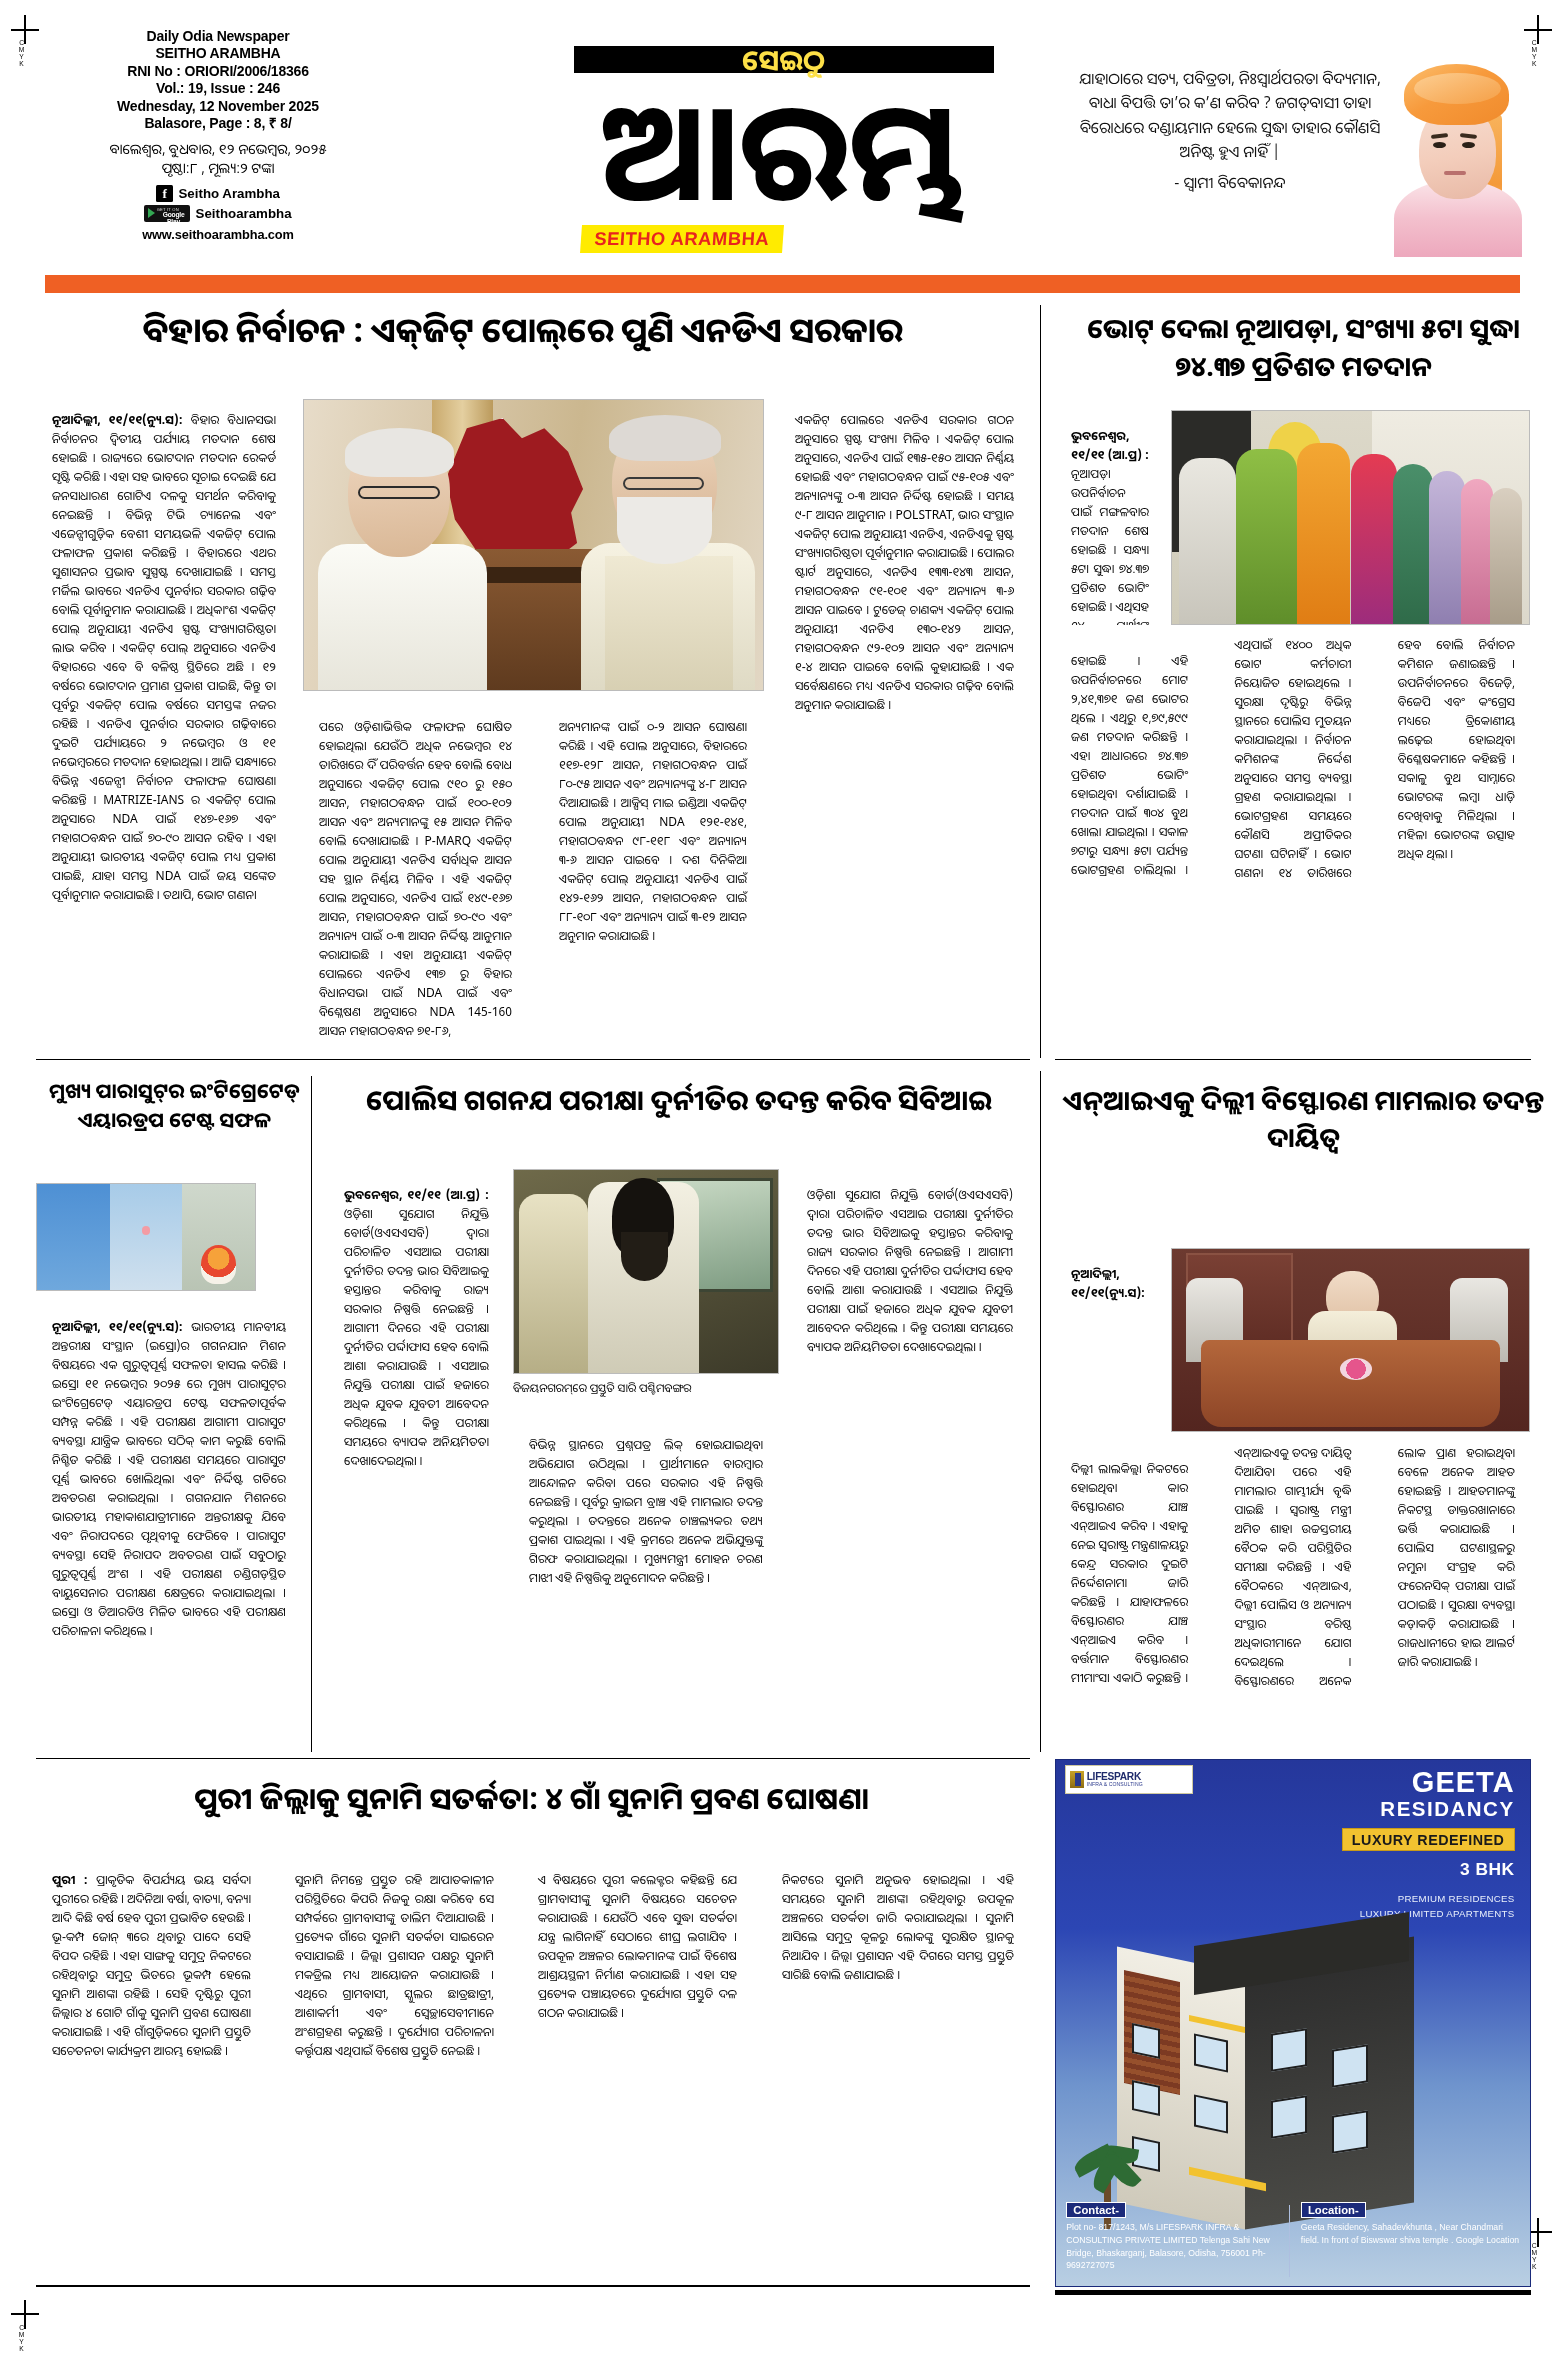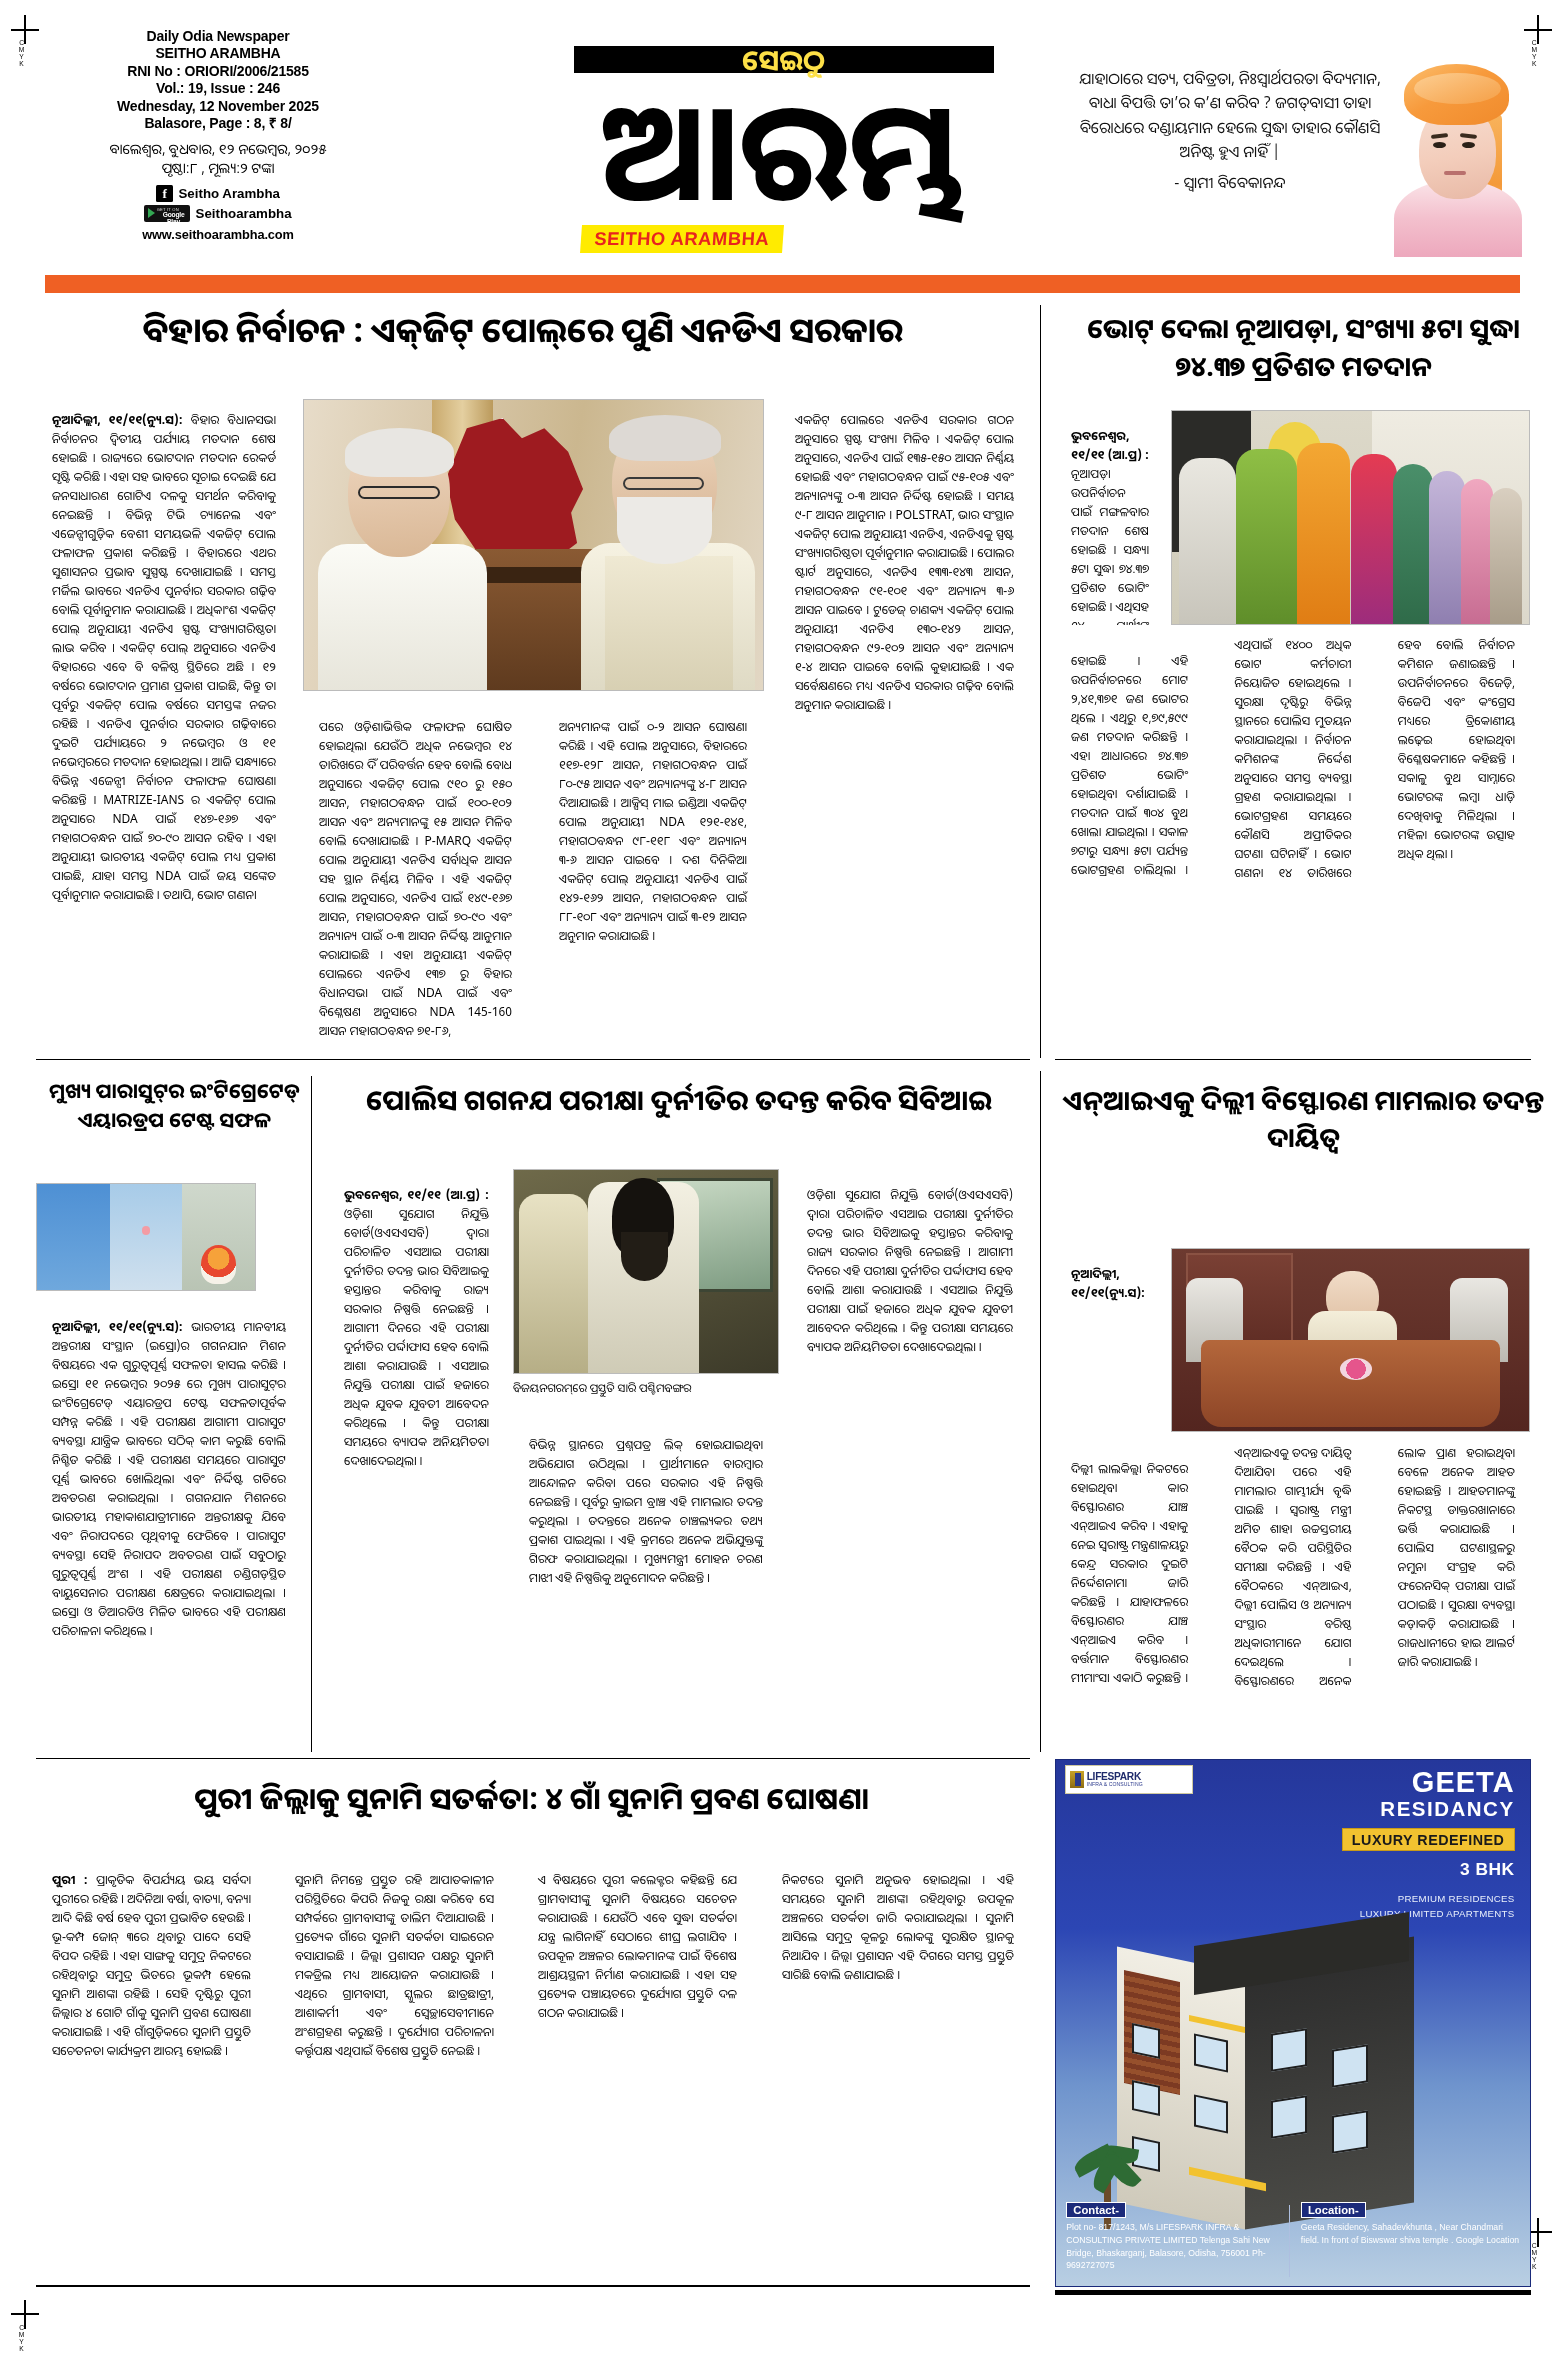"RNI No : ORIORI/2006/21585" div.eng { text: ORIORI/2006/21585 -> ORIORI/2006/18366 }
